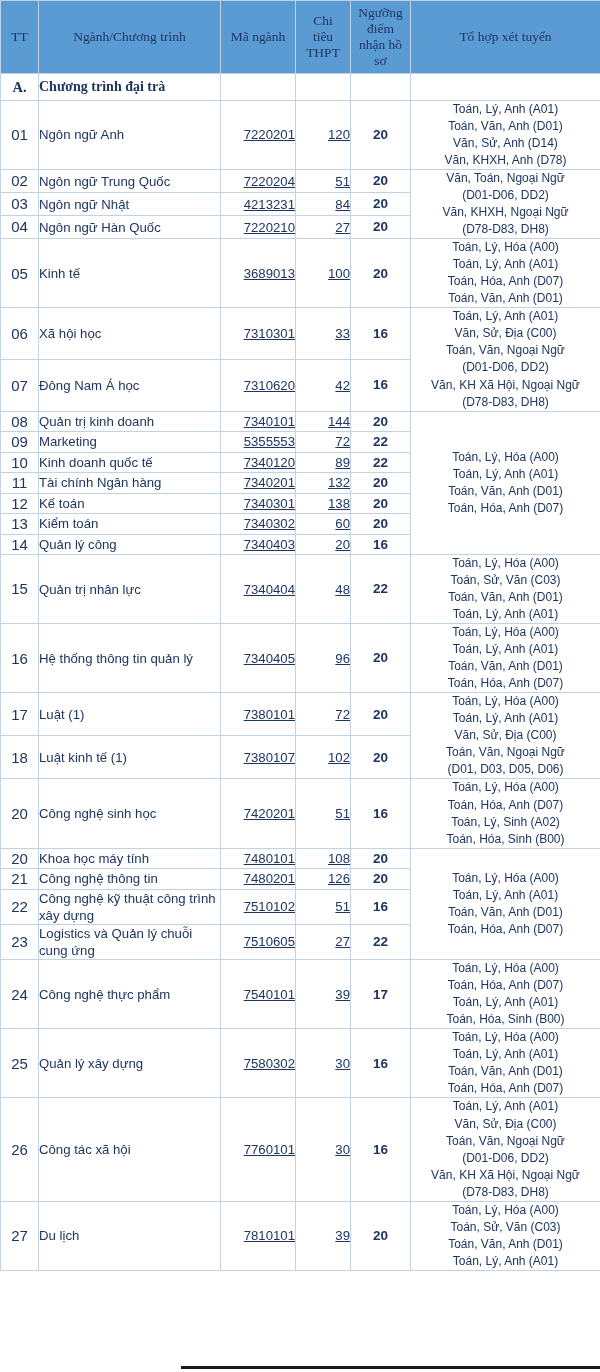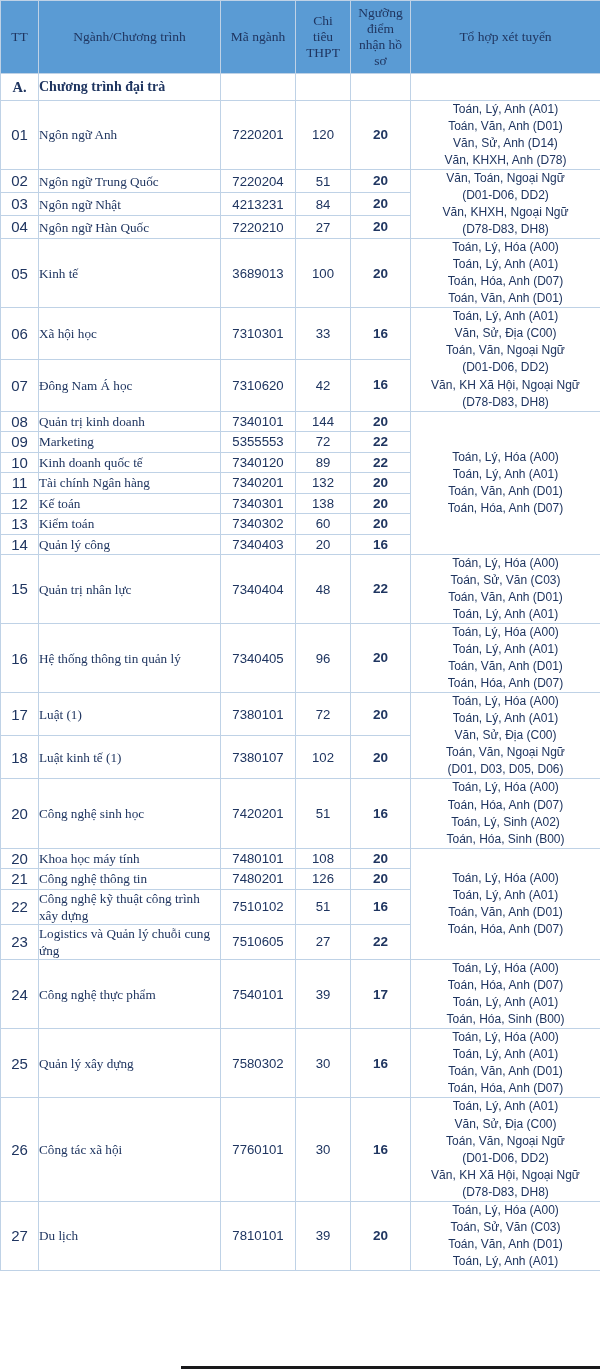"Ngôn ngữ Anh" .cell-name { font-family: Liberation Serif, serif -> none }
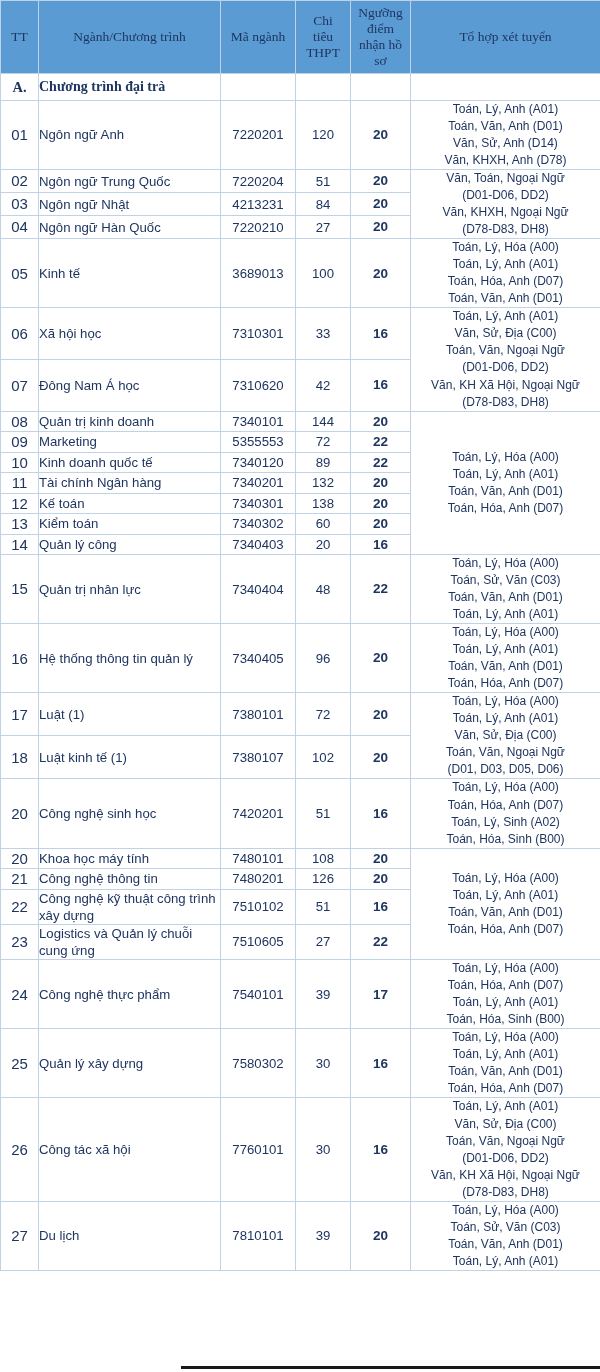"7220201" .cell-code, .cell-quota { text-align: center -> right; text-decoration: none -> underline }
